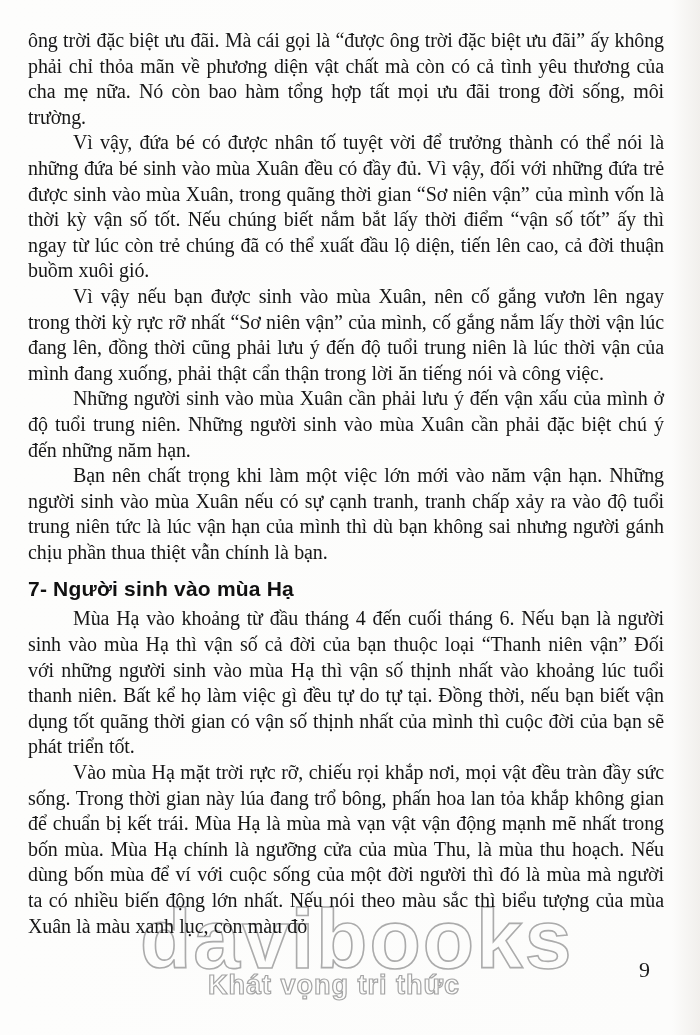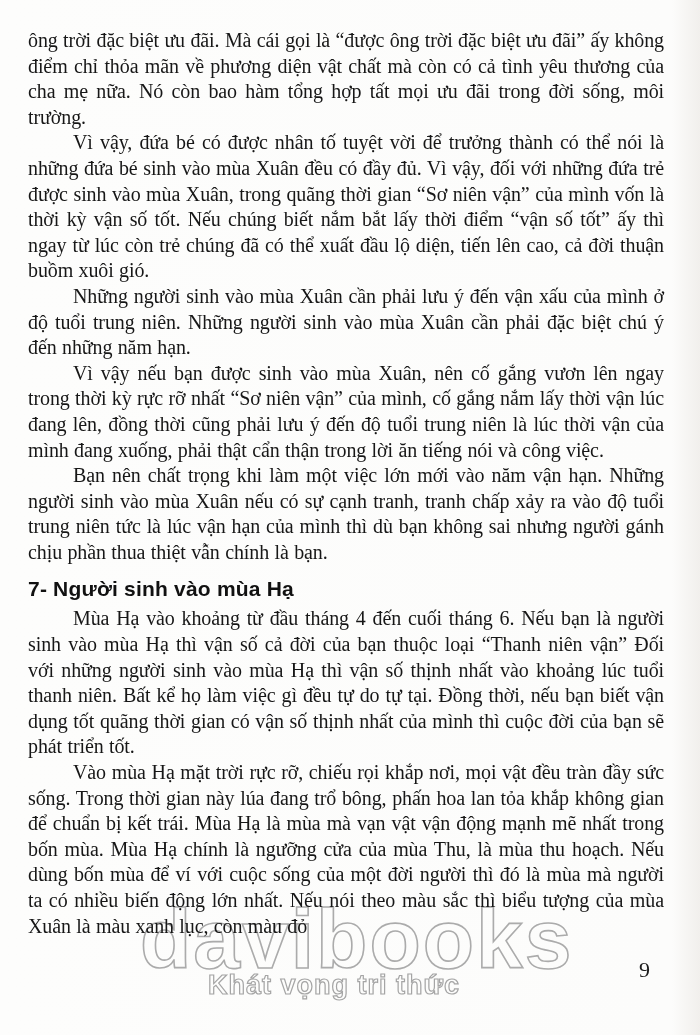"ông trời đặc biệt ưu" p.continuation { text: điểm -> phải }
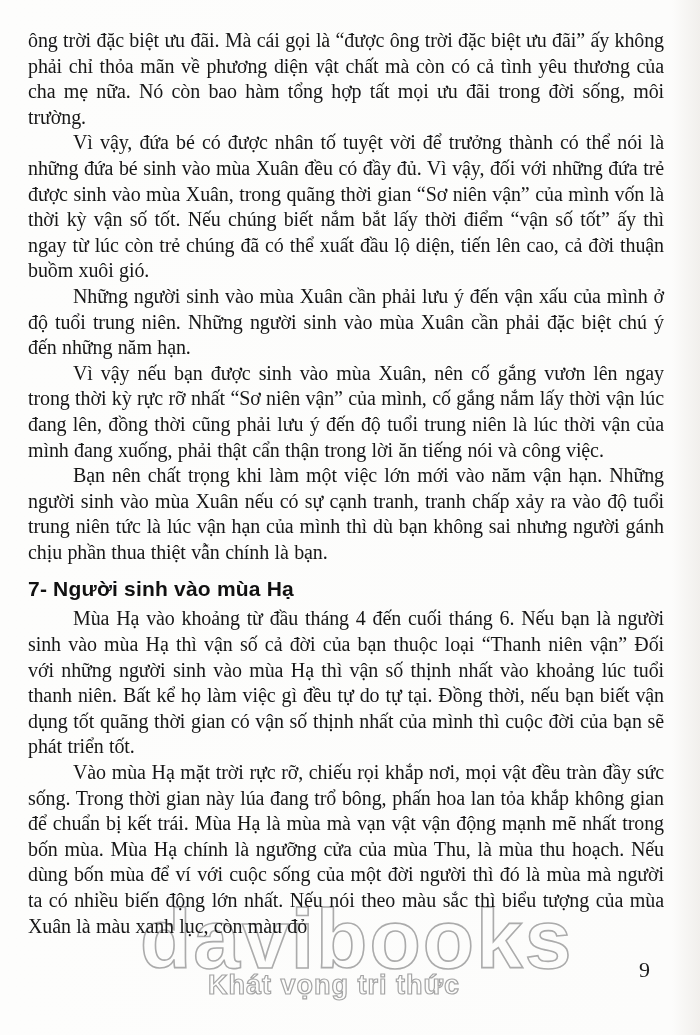"Những người sinh vào mùa" p { order: before "Vì vậy nếu bạn được" -> after "Vì vậy nếu bạn được" }
